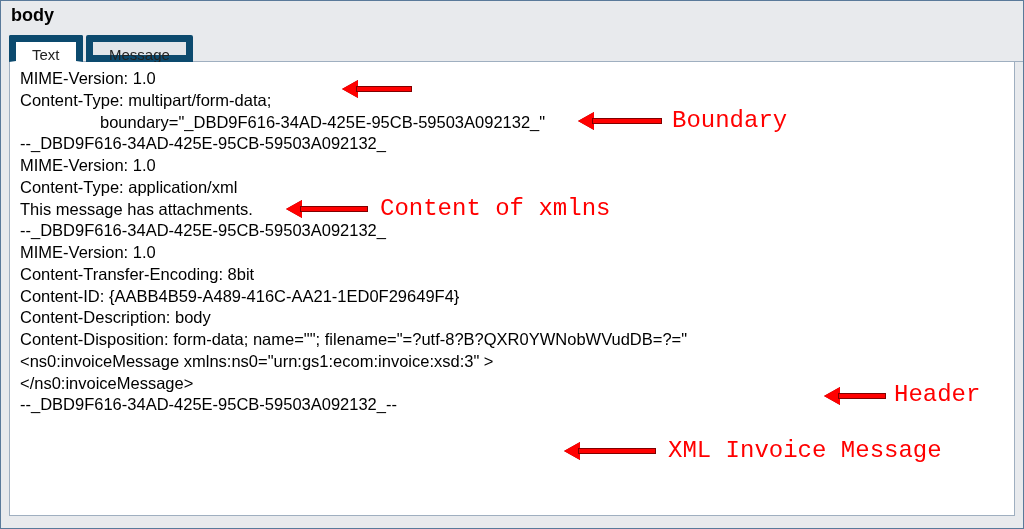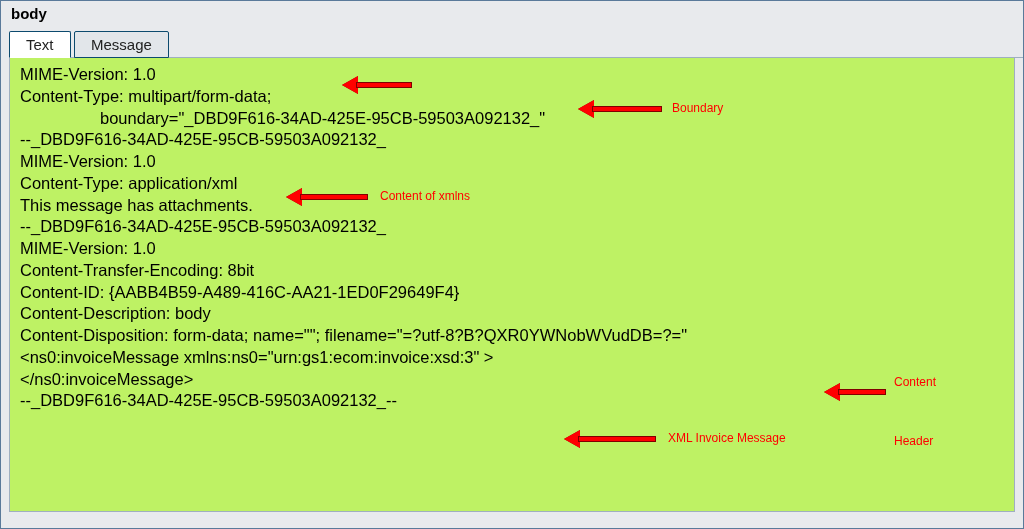"body" .title-bar { font-size: 15px -> 18px }
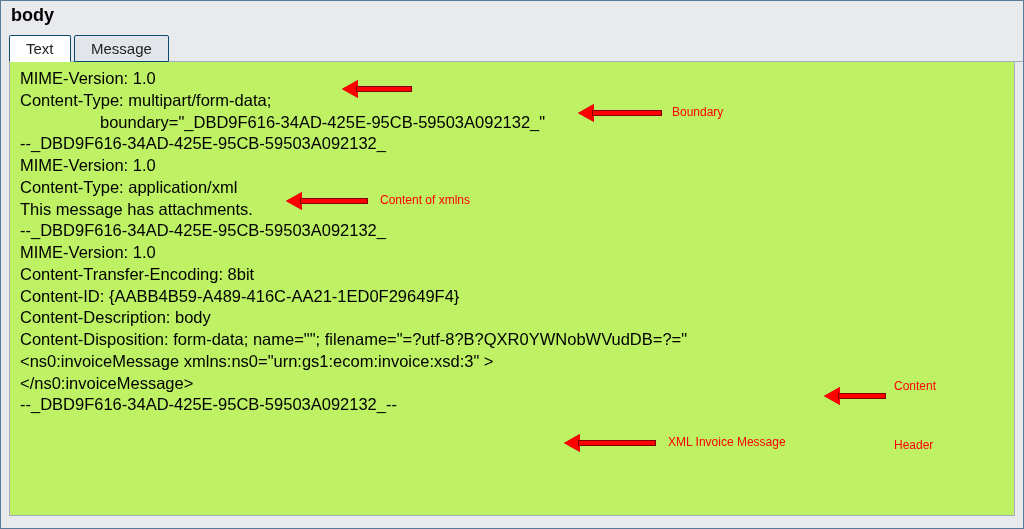"Text" .tab { border: 1px solid #0c4a6e -> 7px solid #0c4a6e }
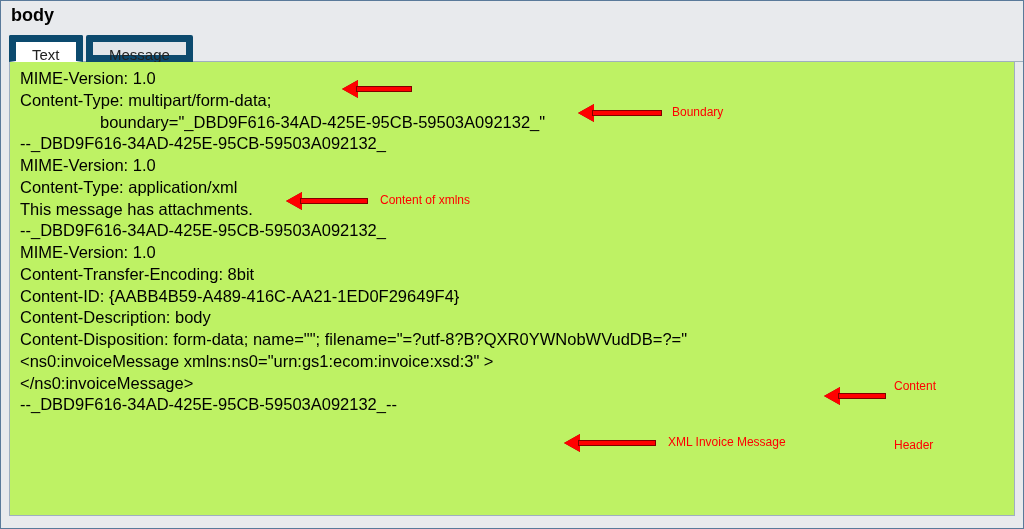"MIME-Version: 1.0" .content-area { background: #bef264 -> #ffffff }
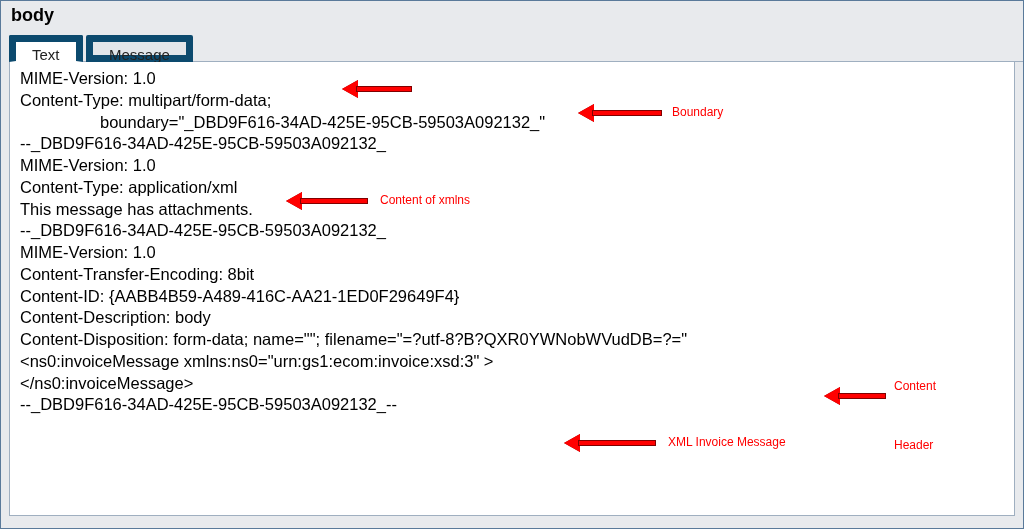"Boundary" .annot-label { font-family: Liberation Sans, sans-serif -> Liberation Mono, monospace; font-size: 12px -> 24px }
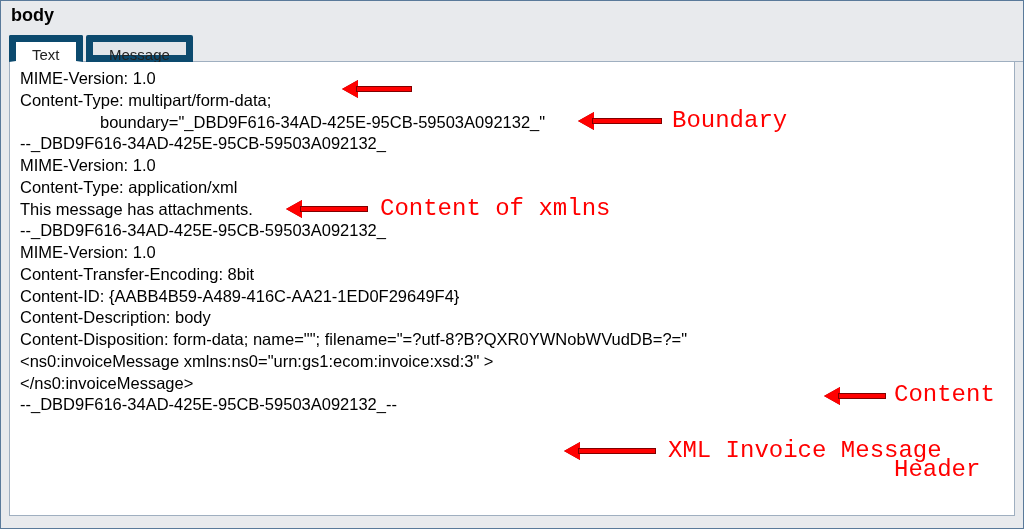"Content" div.annot-label { html: <div>Content</div> -> none }
